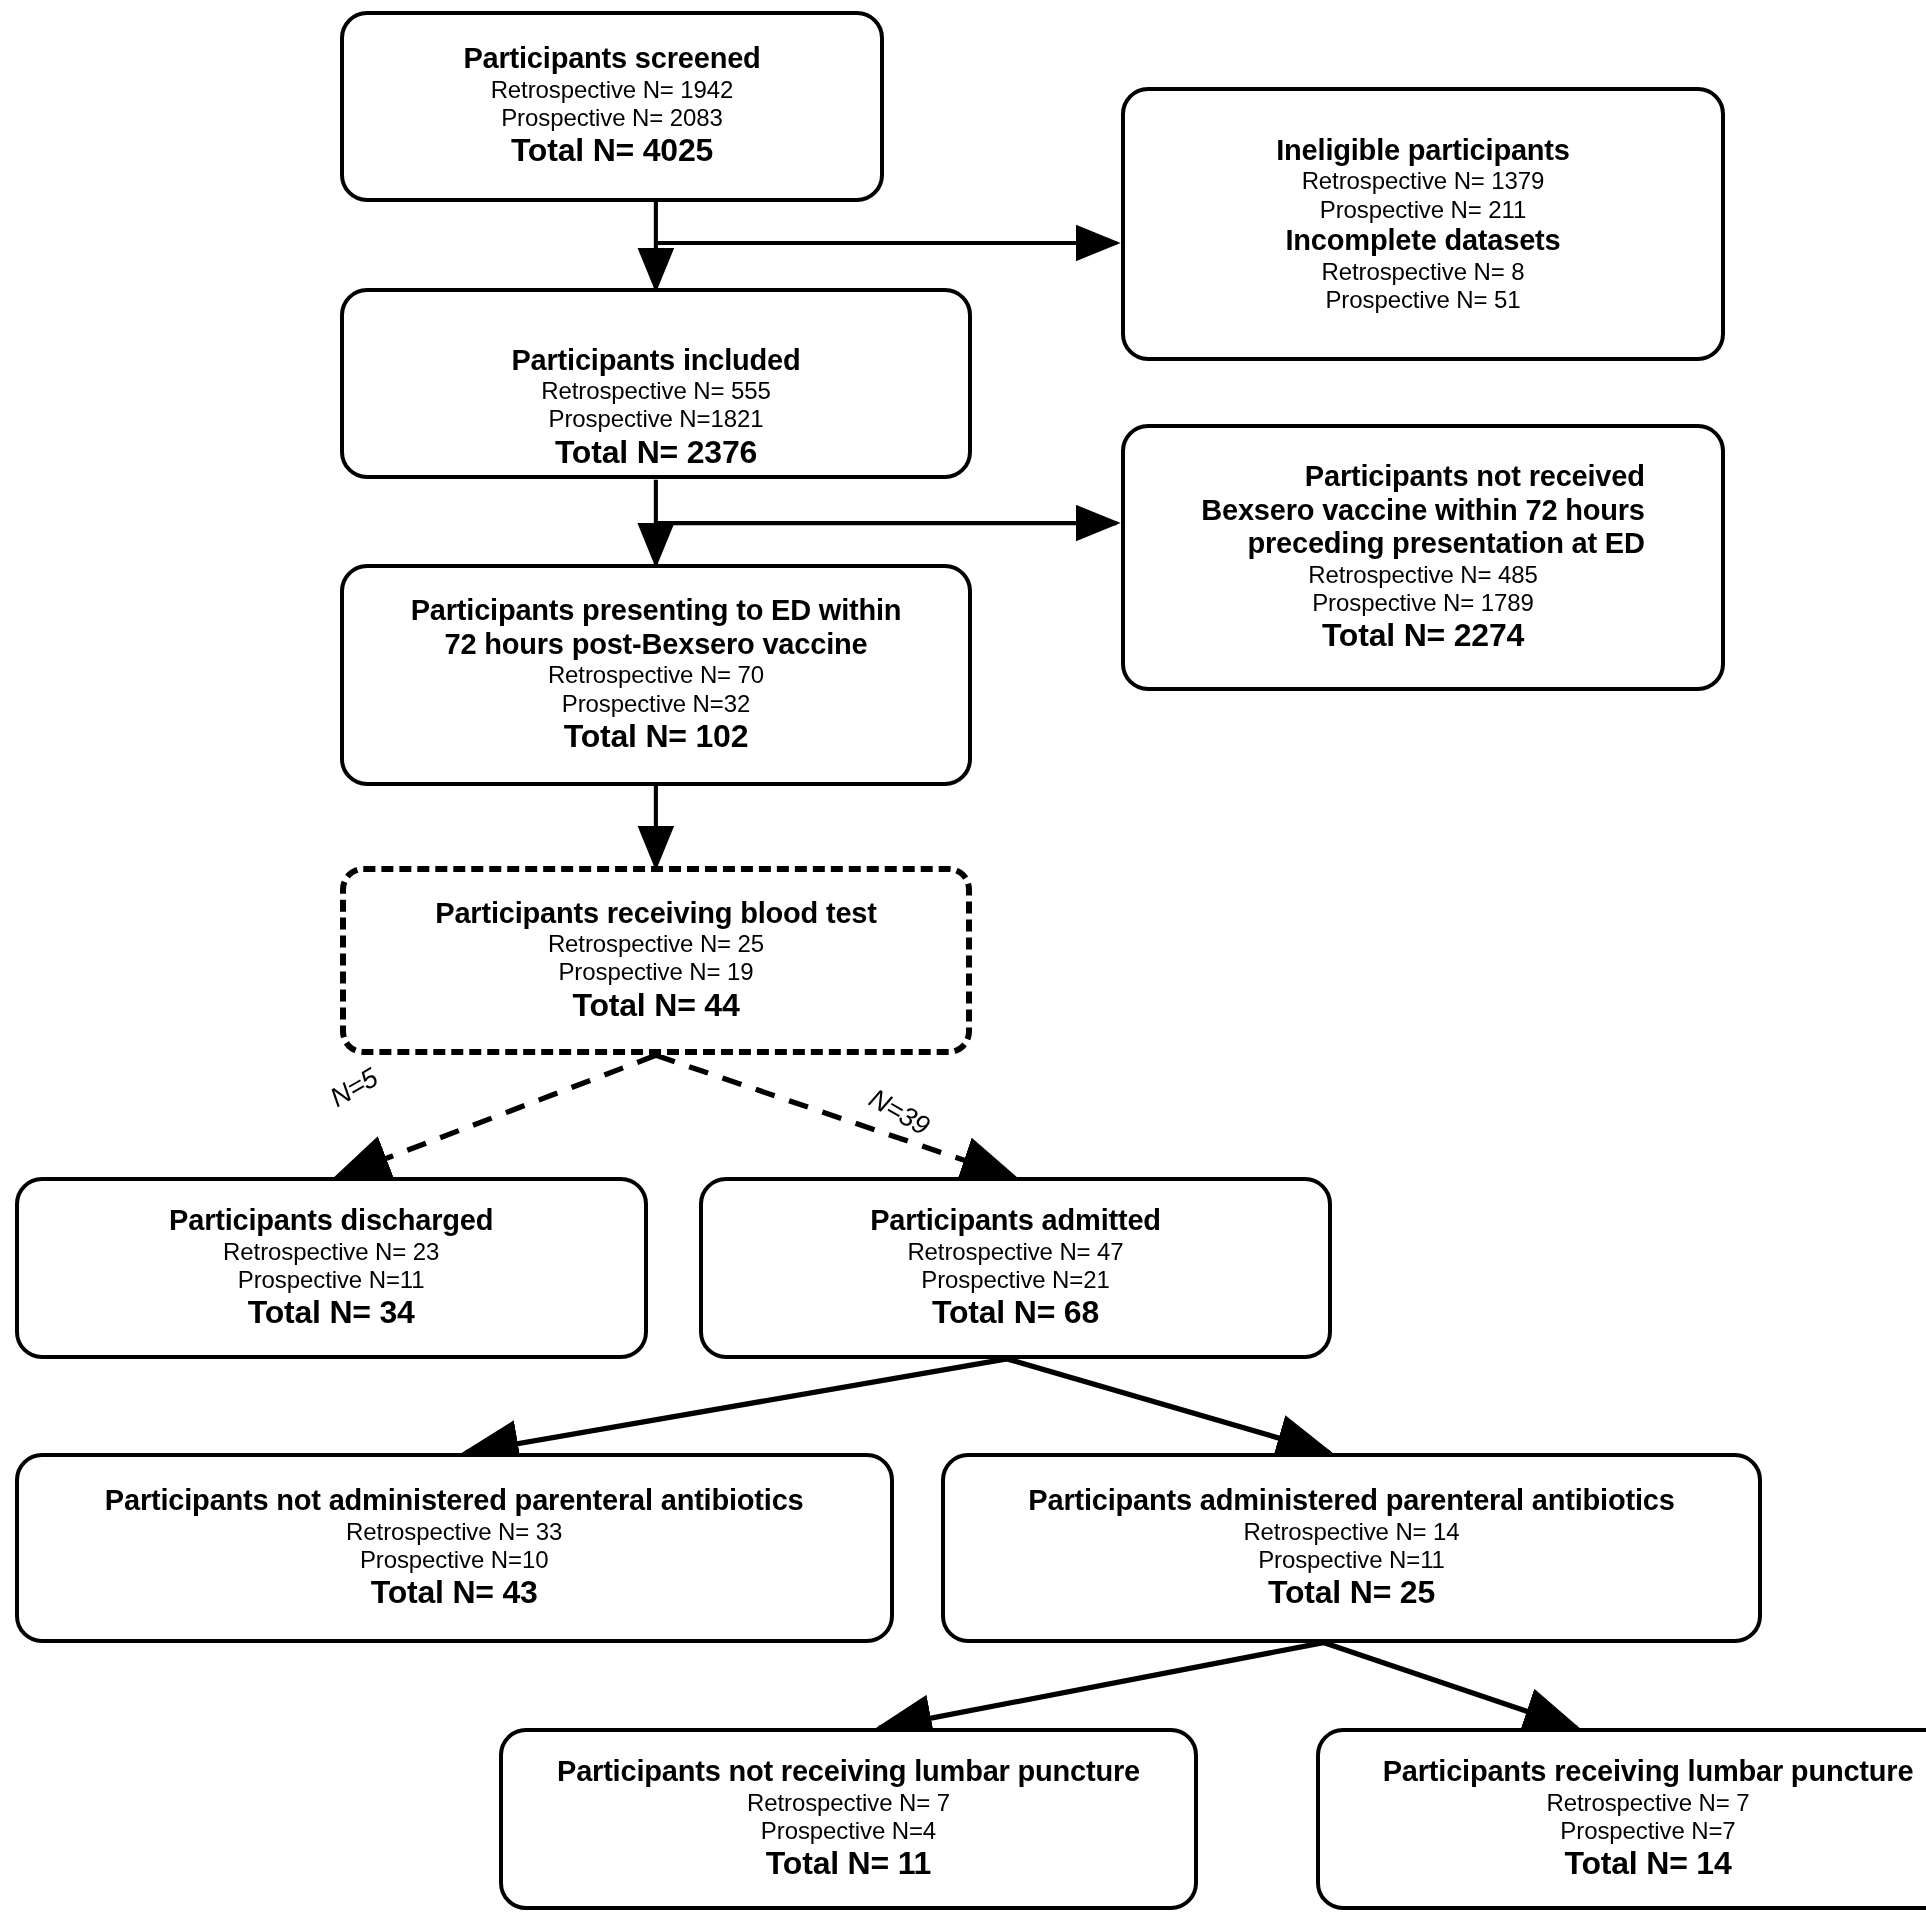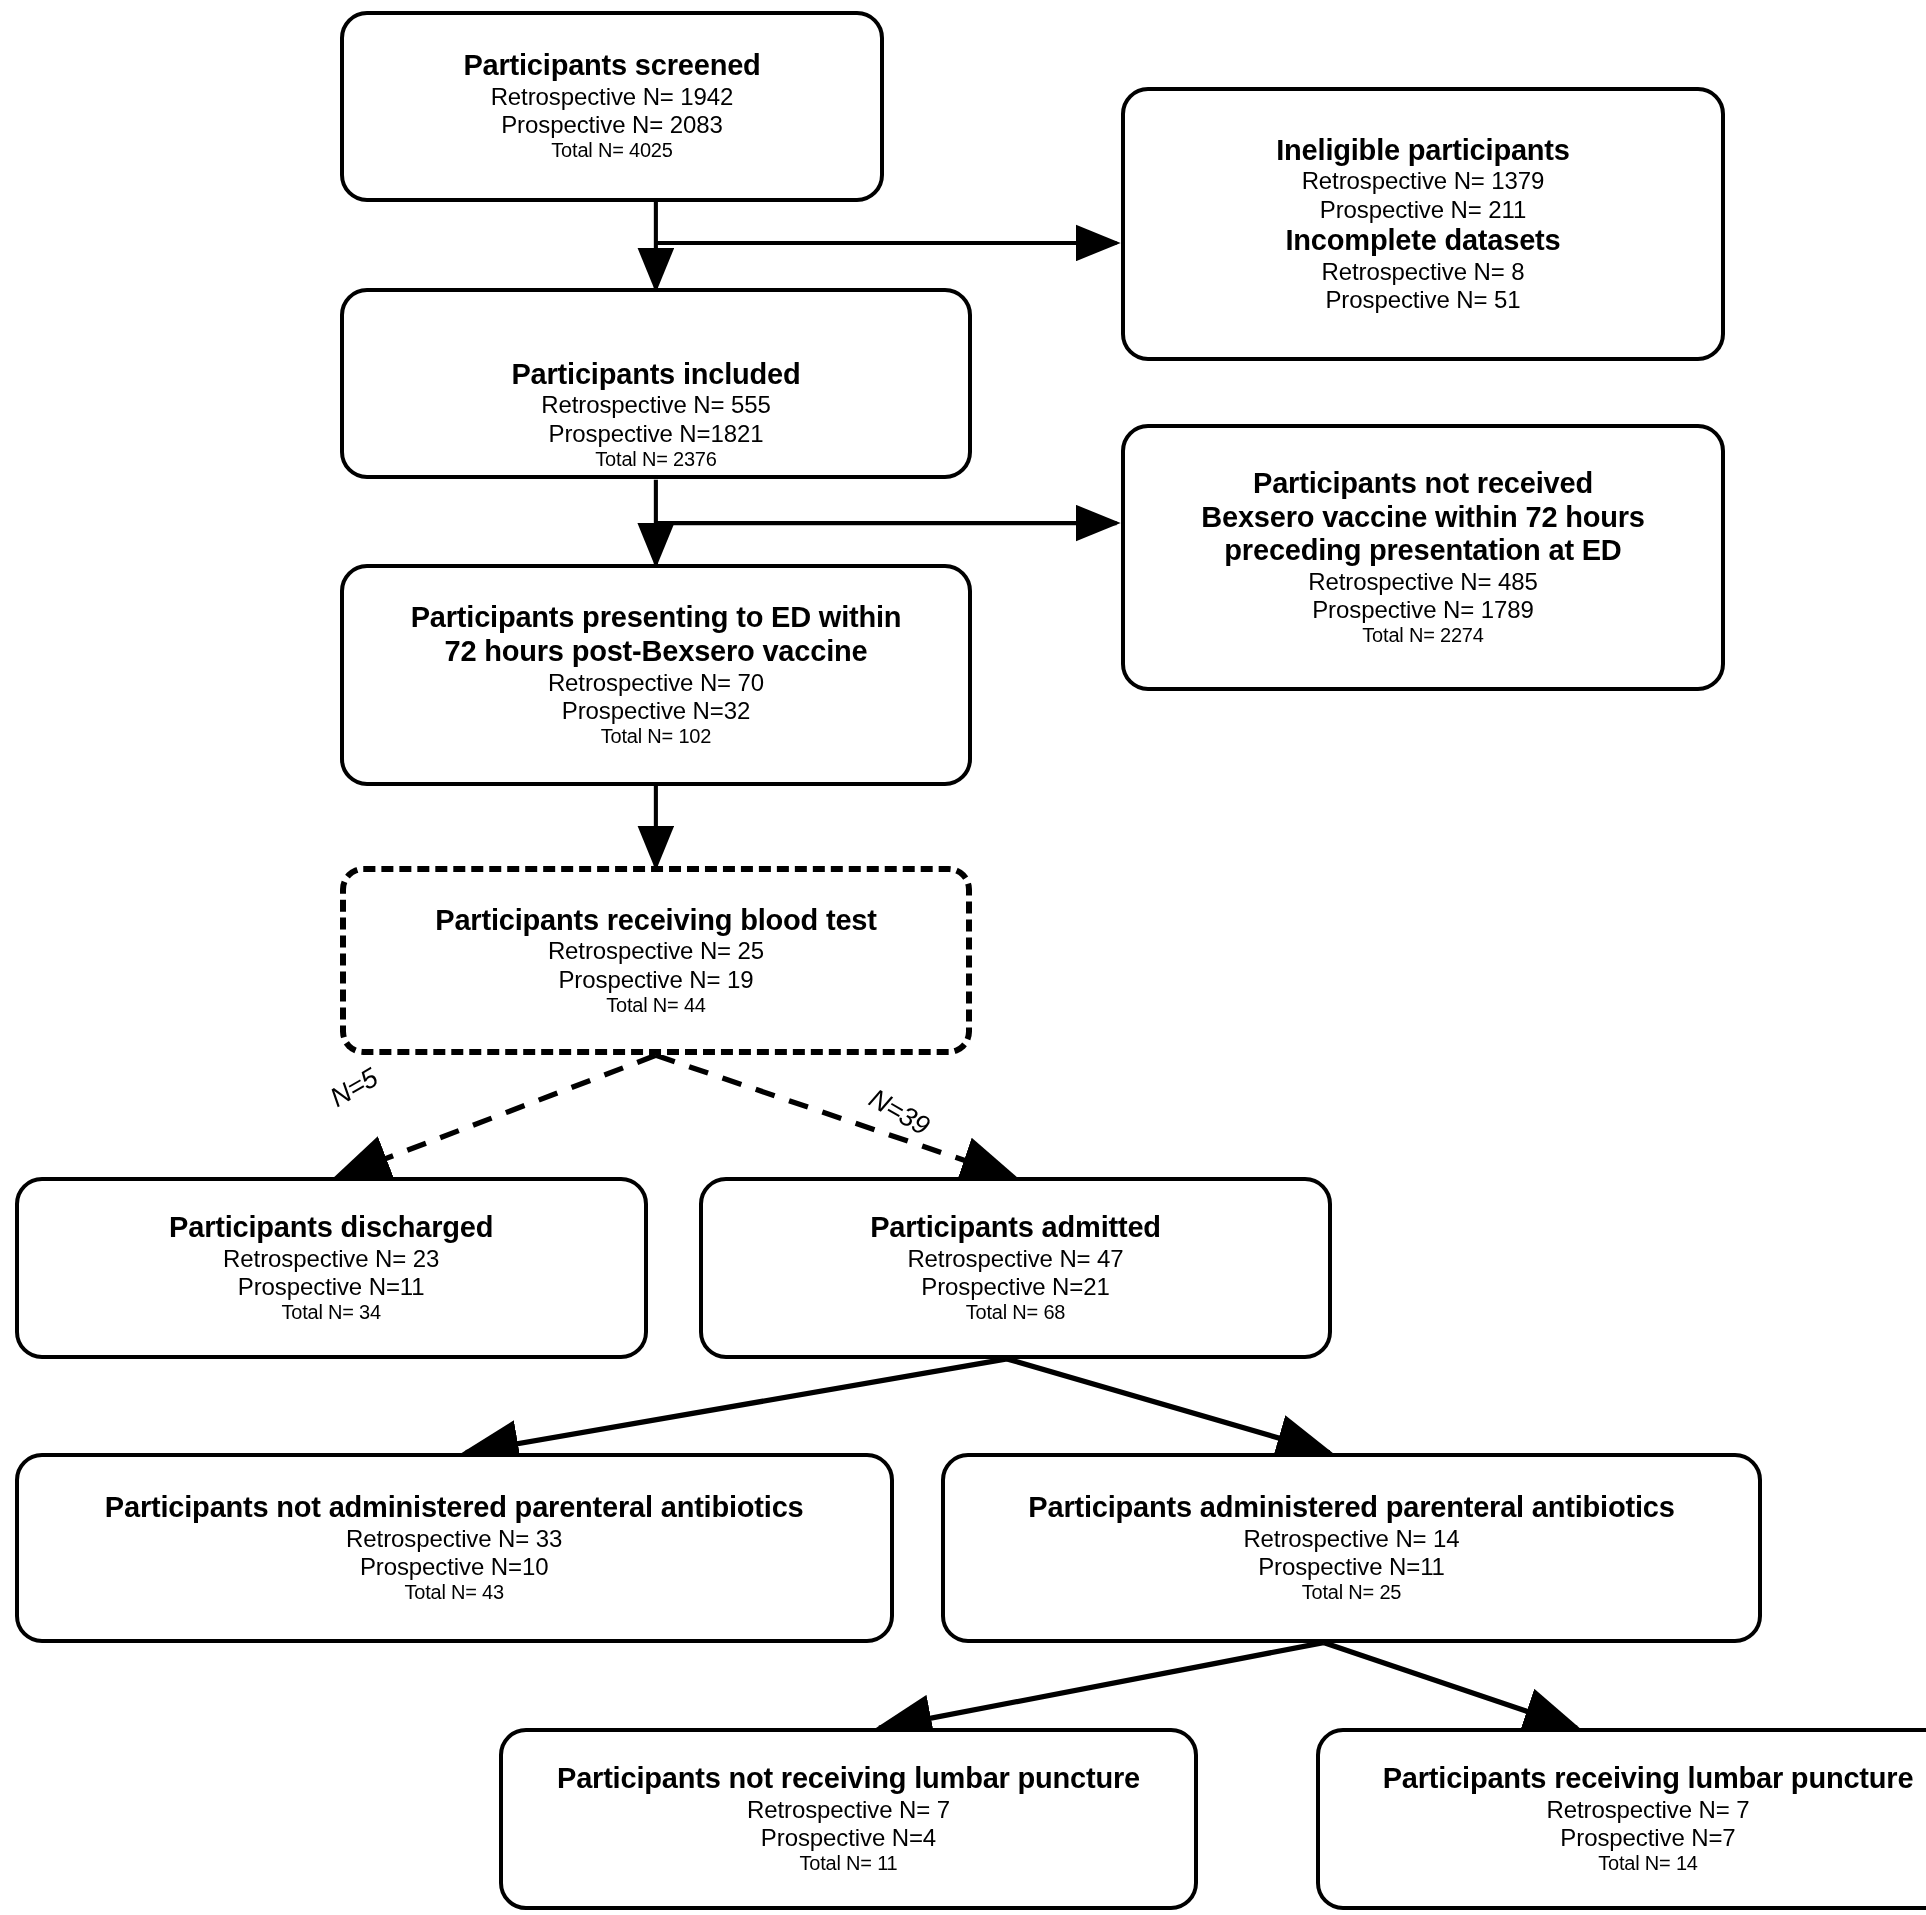"Total N= 4025" .node .tot { font-size: 20px -> 32px; font-weight: normal -> bold }
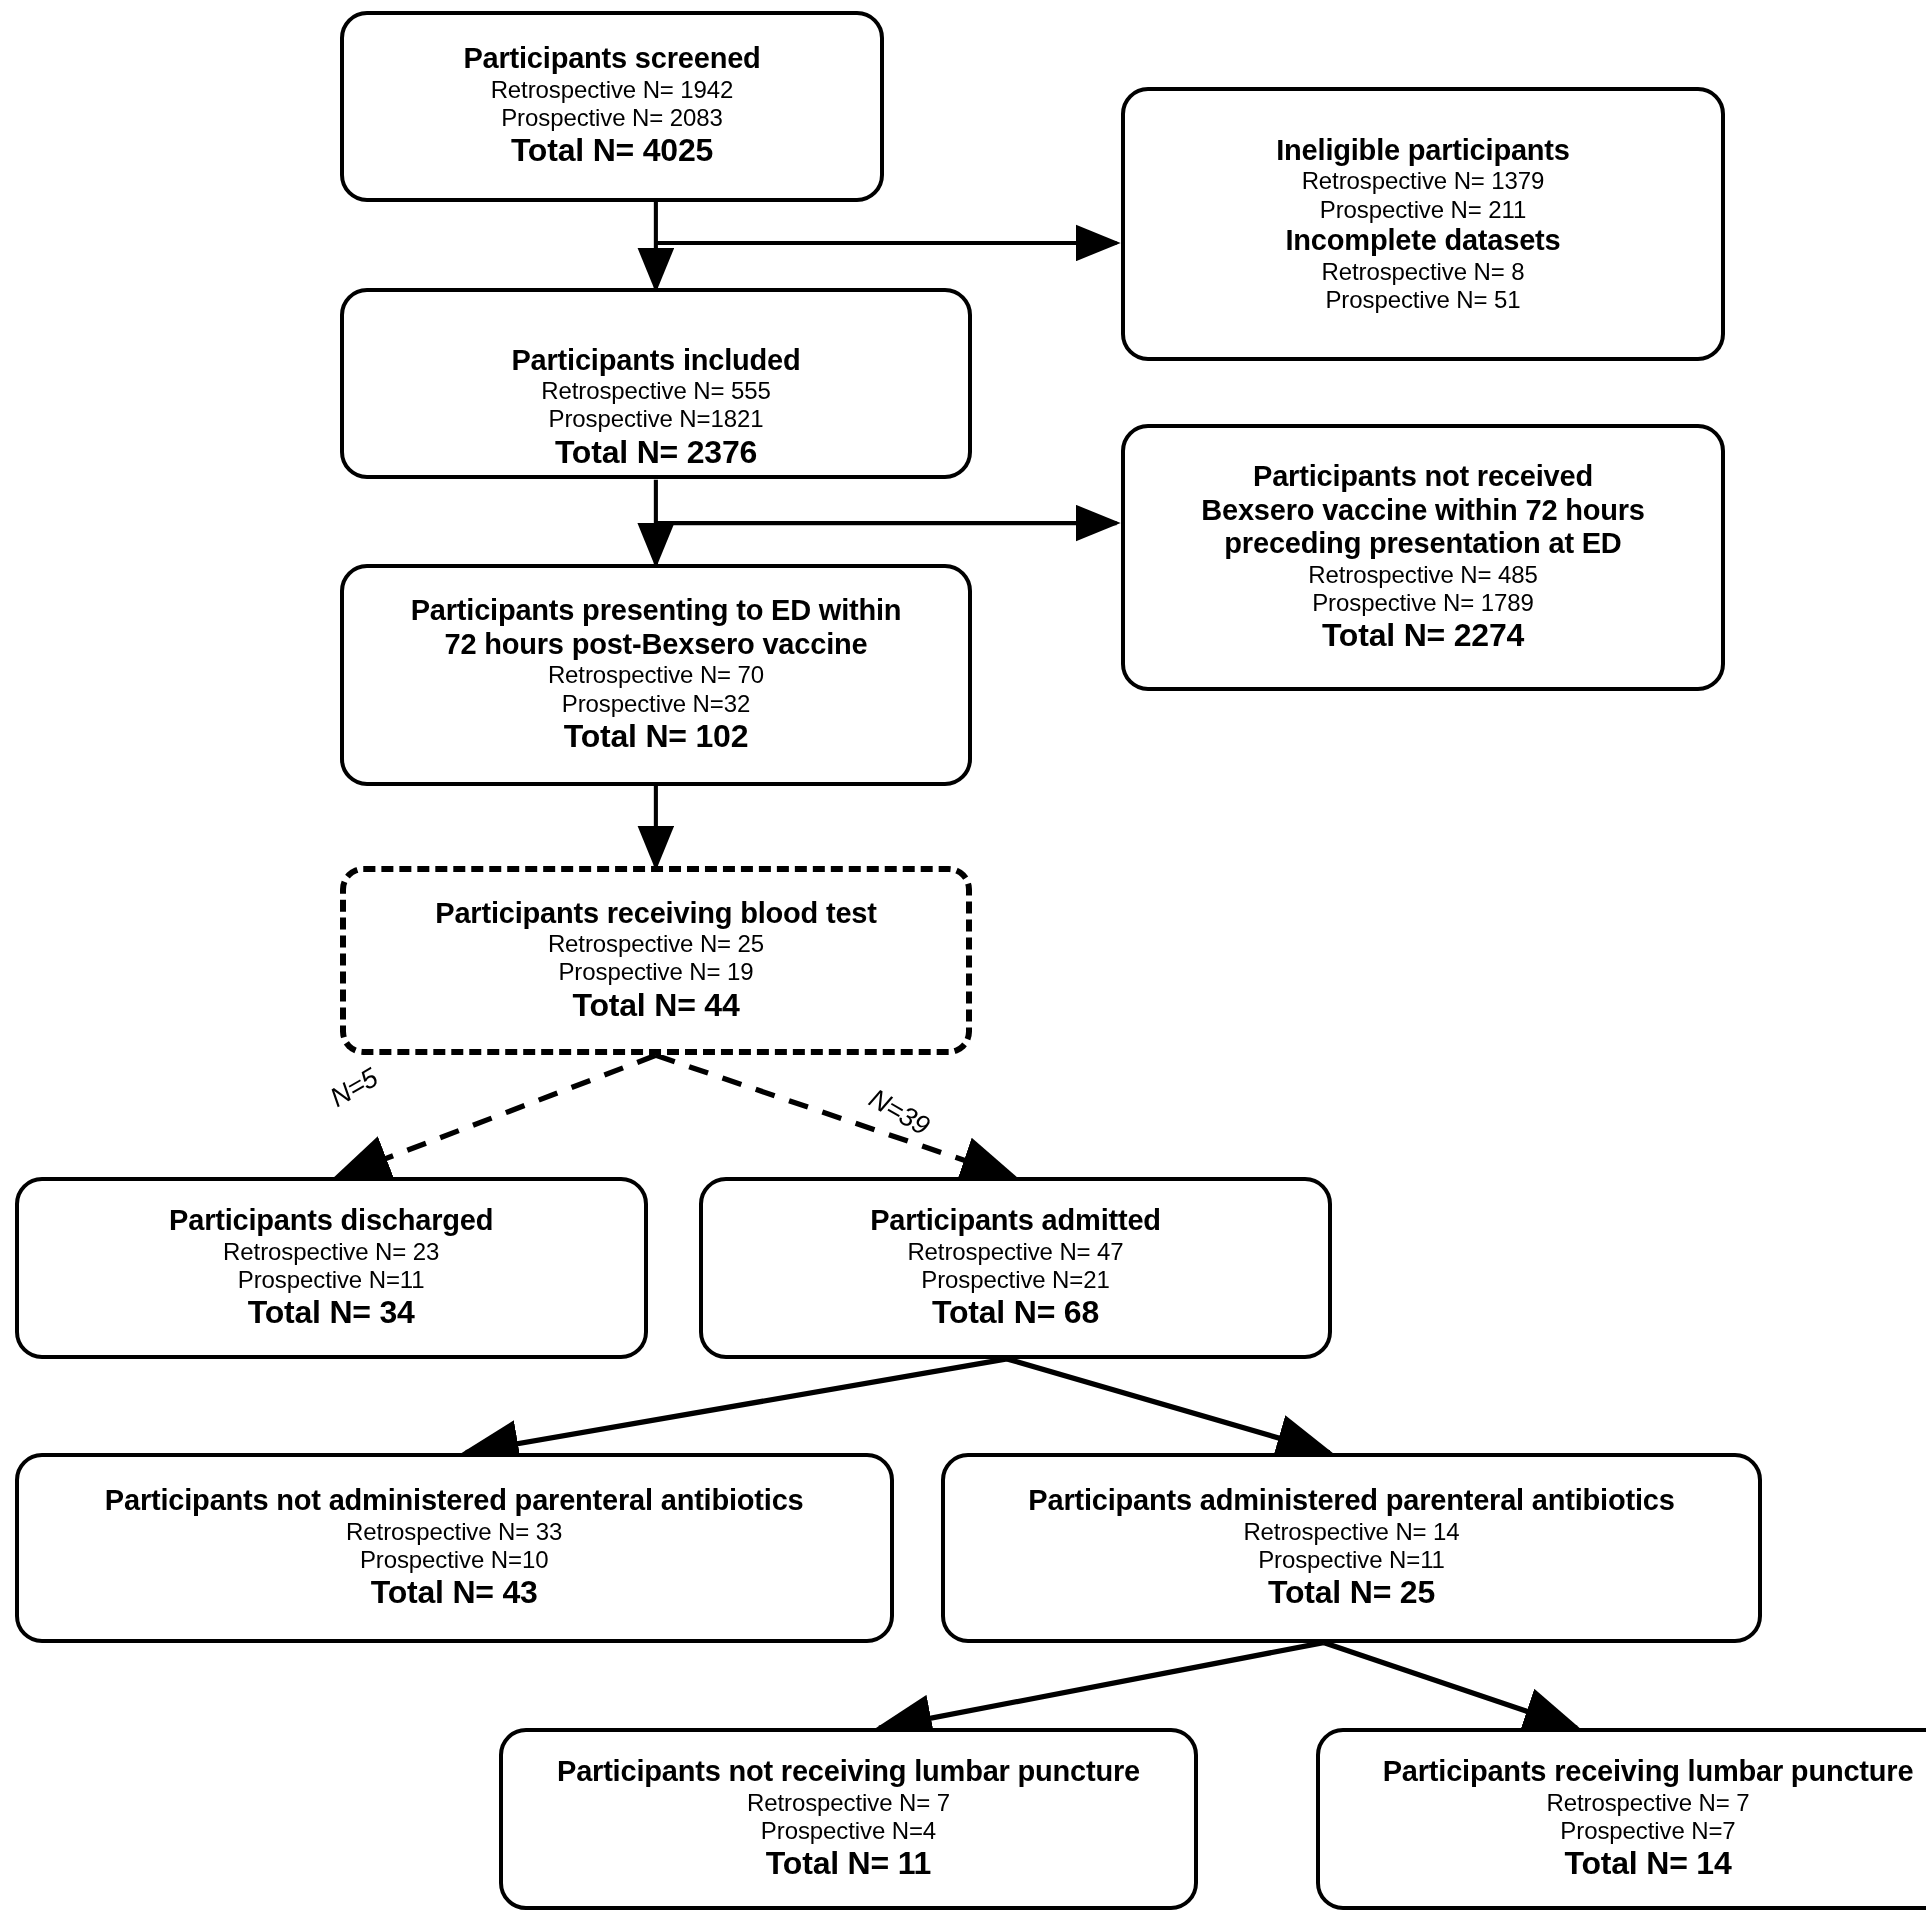"Participants not received" div.node { text-align: none -> right }
